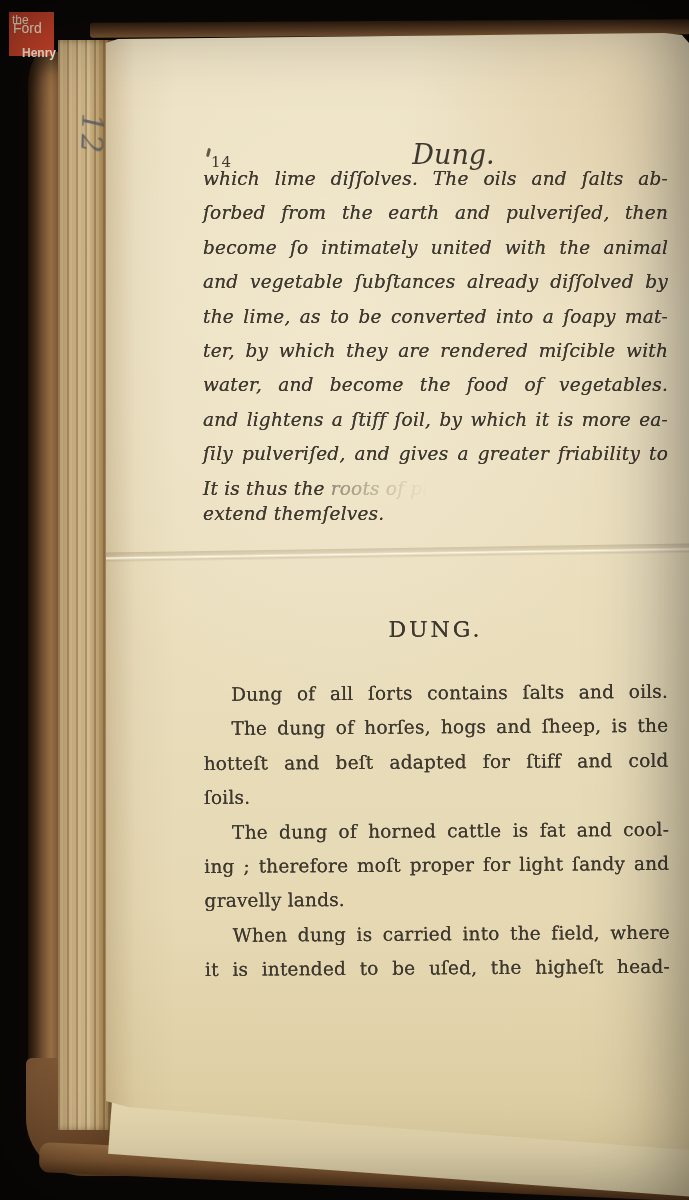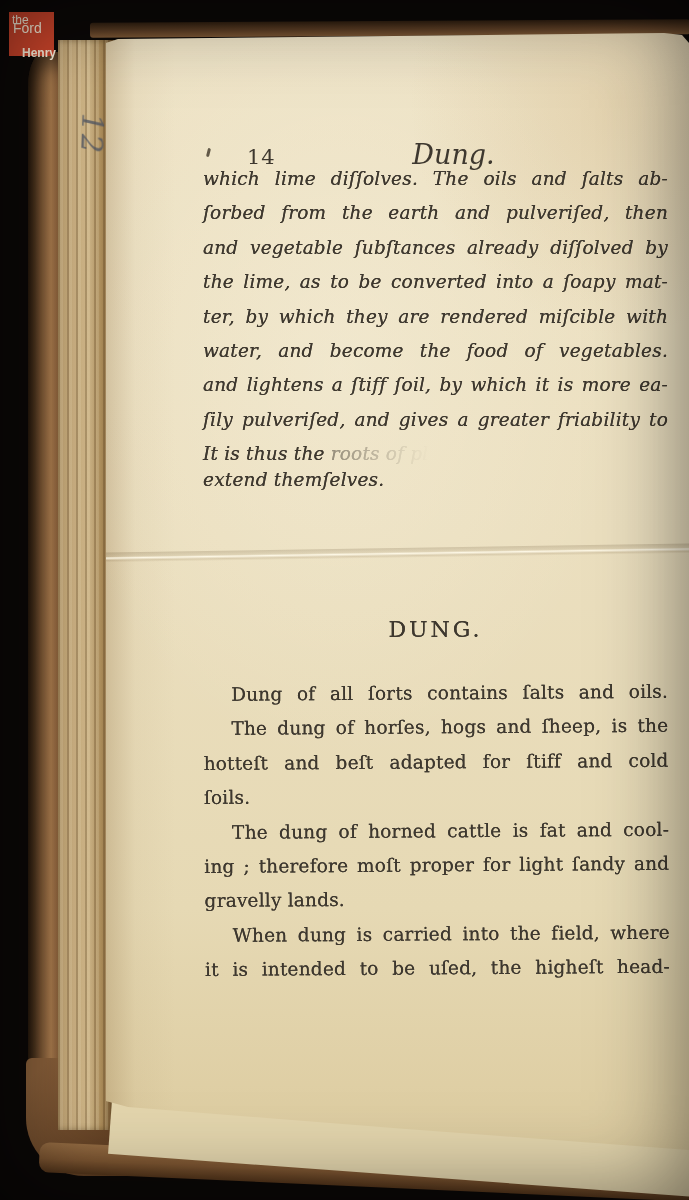"14" .pagenum { font-size: 21px -> 15px; margin-left: 36px -> none; top: 6px -> 14px }
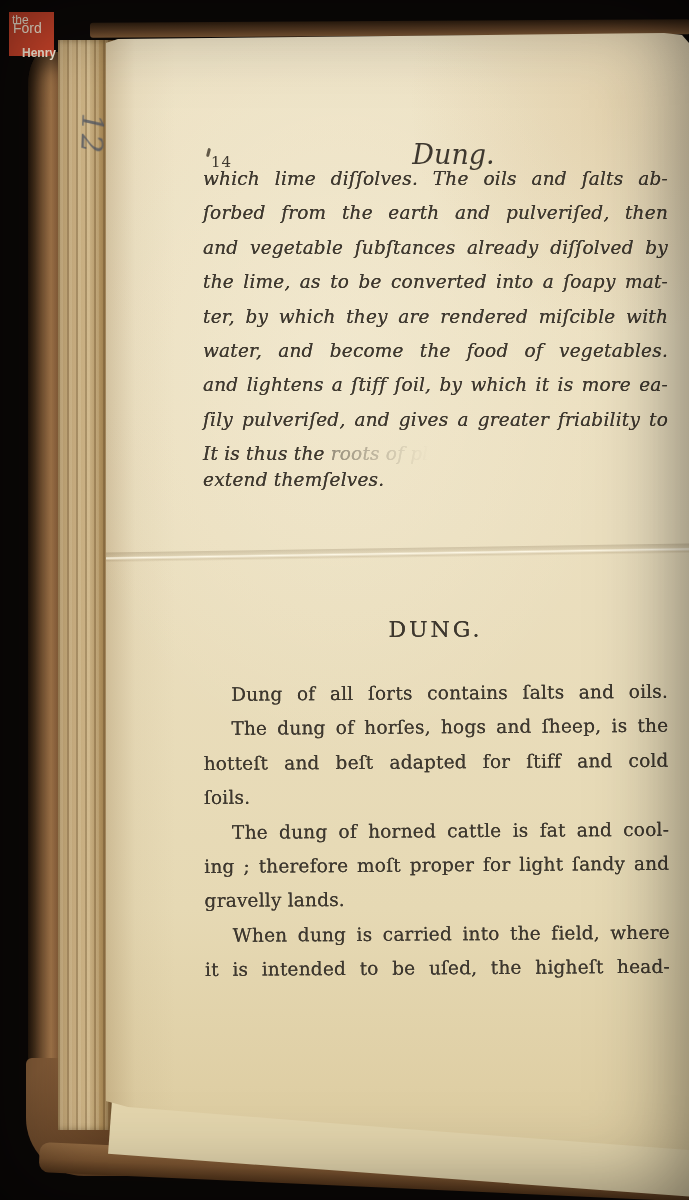"become ſo intimately united with" div.ln { html: none -> <div>become ſo intimately united with the animal</div> }
